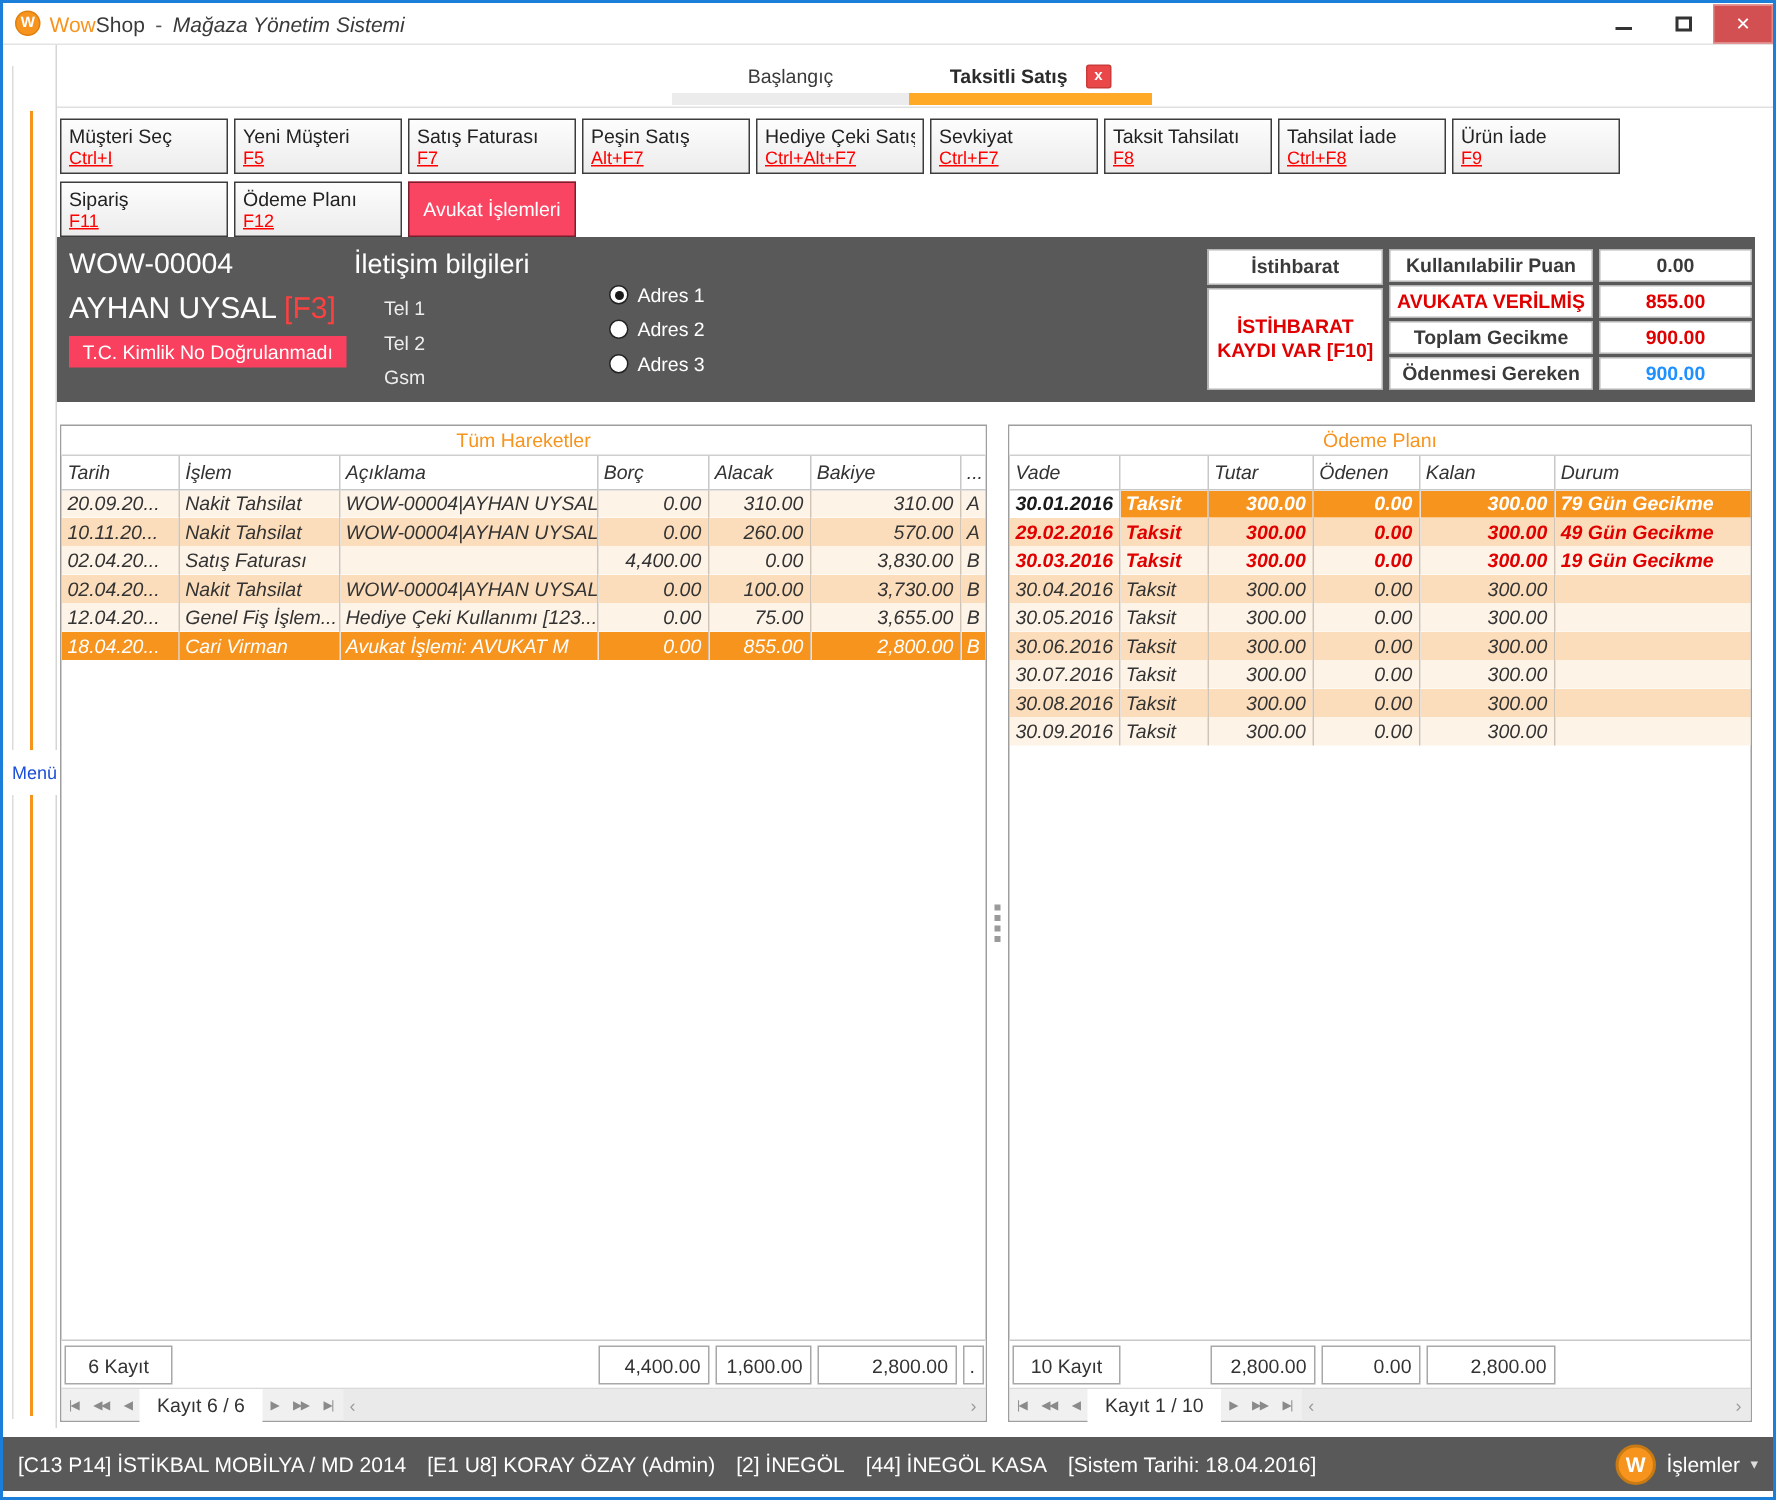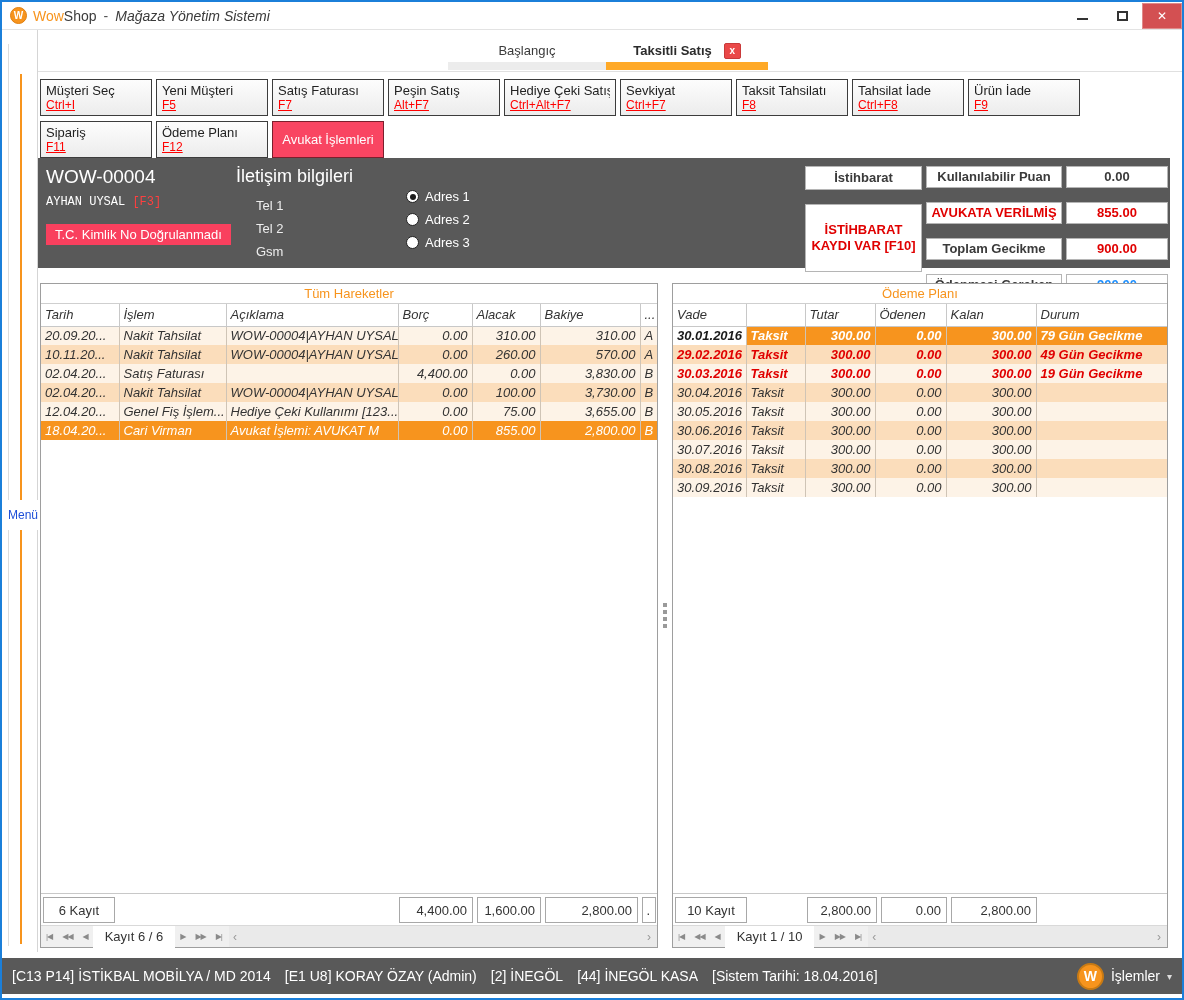"İstihbarat" .infobox { gap: 14px -> 2px }
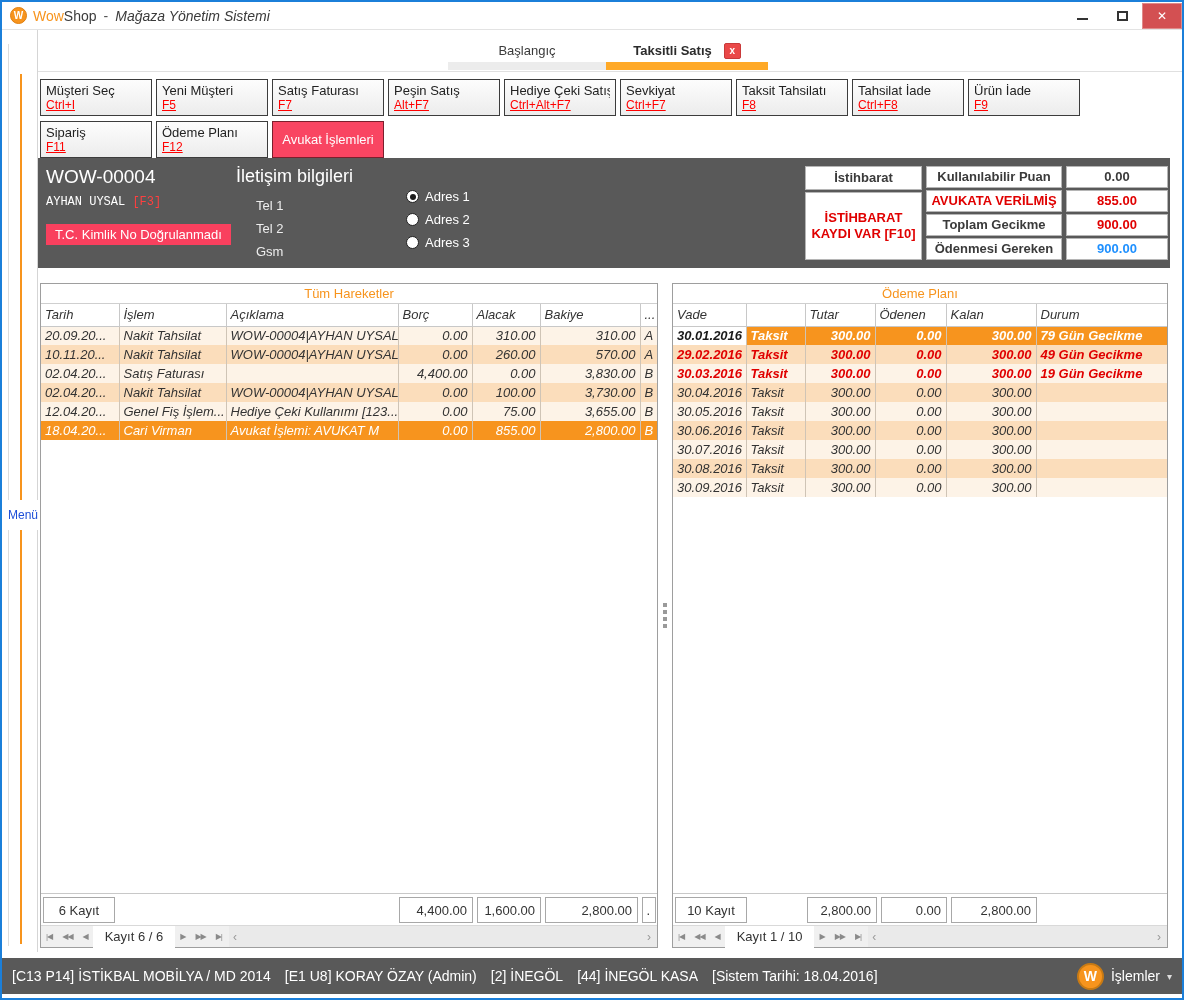"AYHAN UYSAL [F3]" .cust-name { font-family: Liberation Mono, monospace -> none; font-size: 12px -> 20px }
